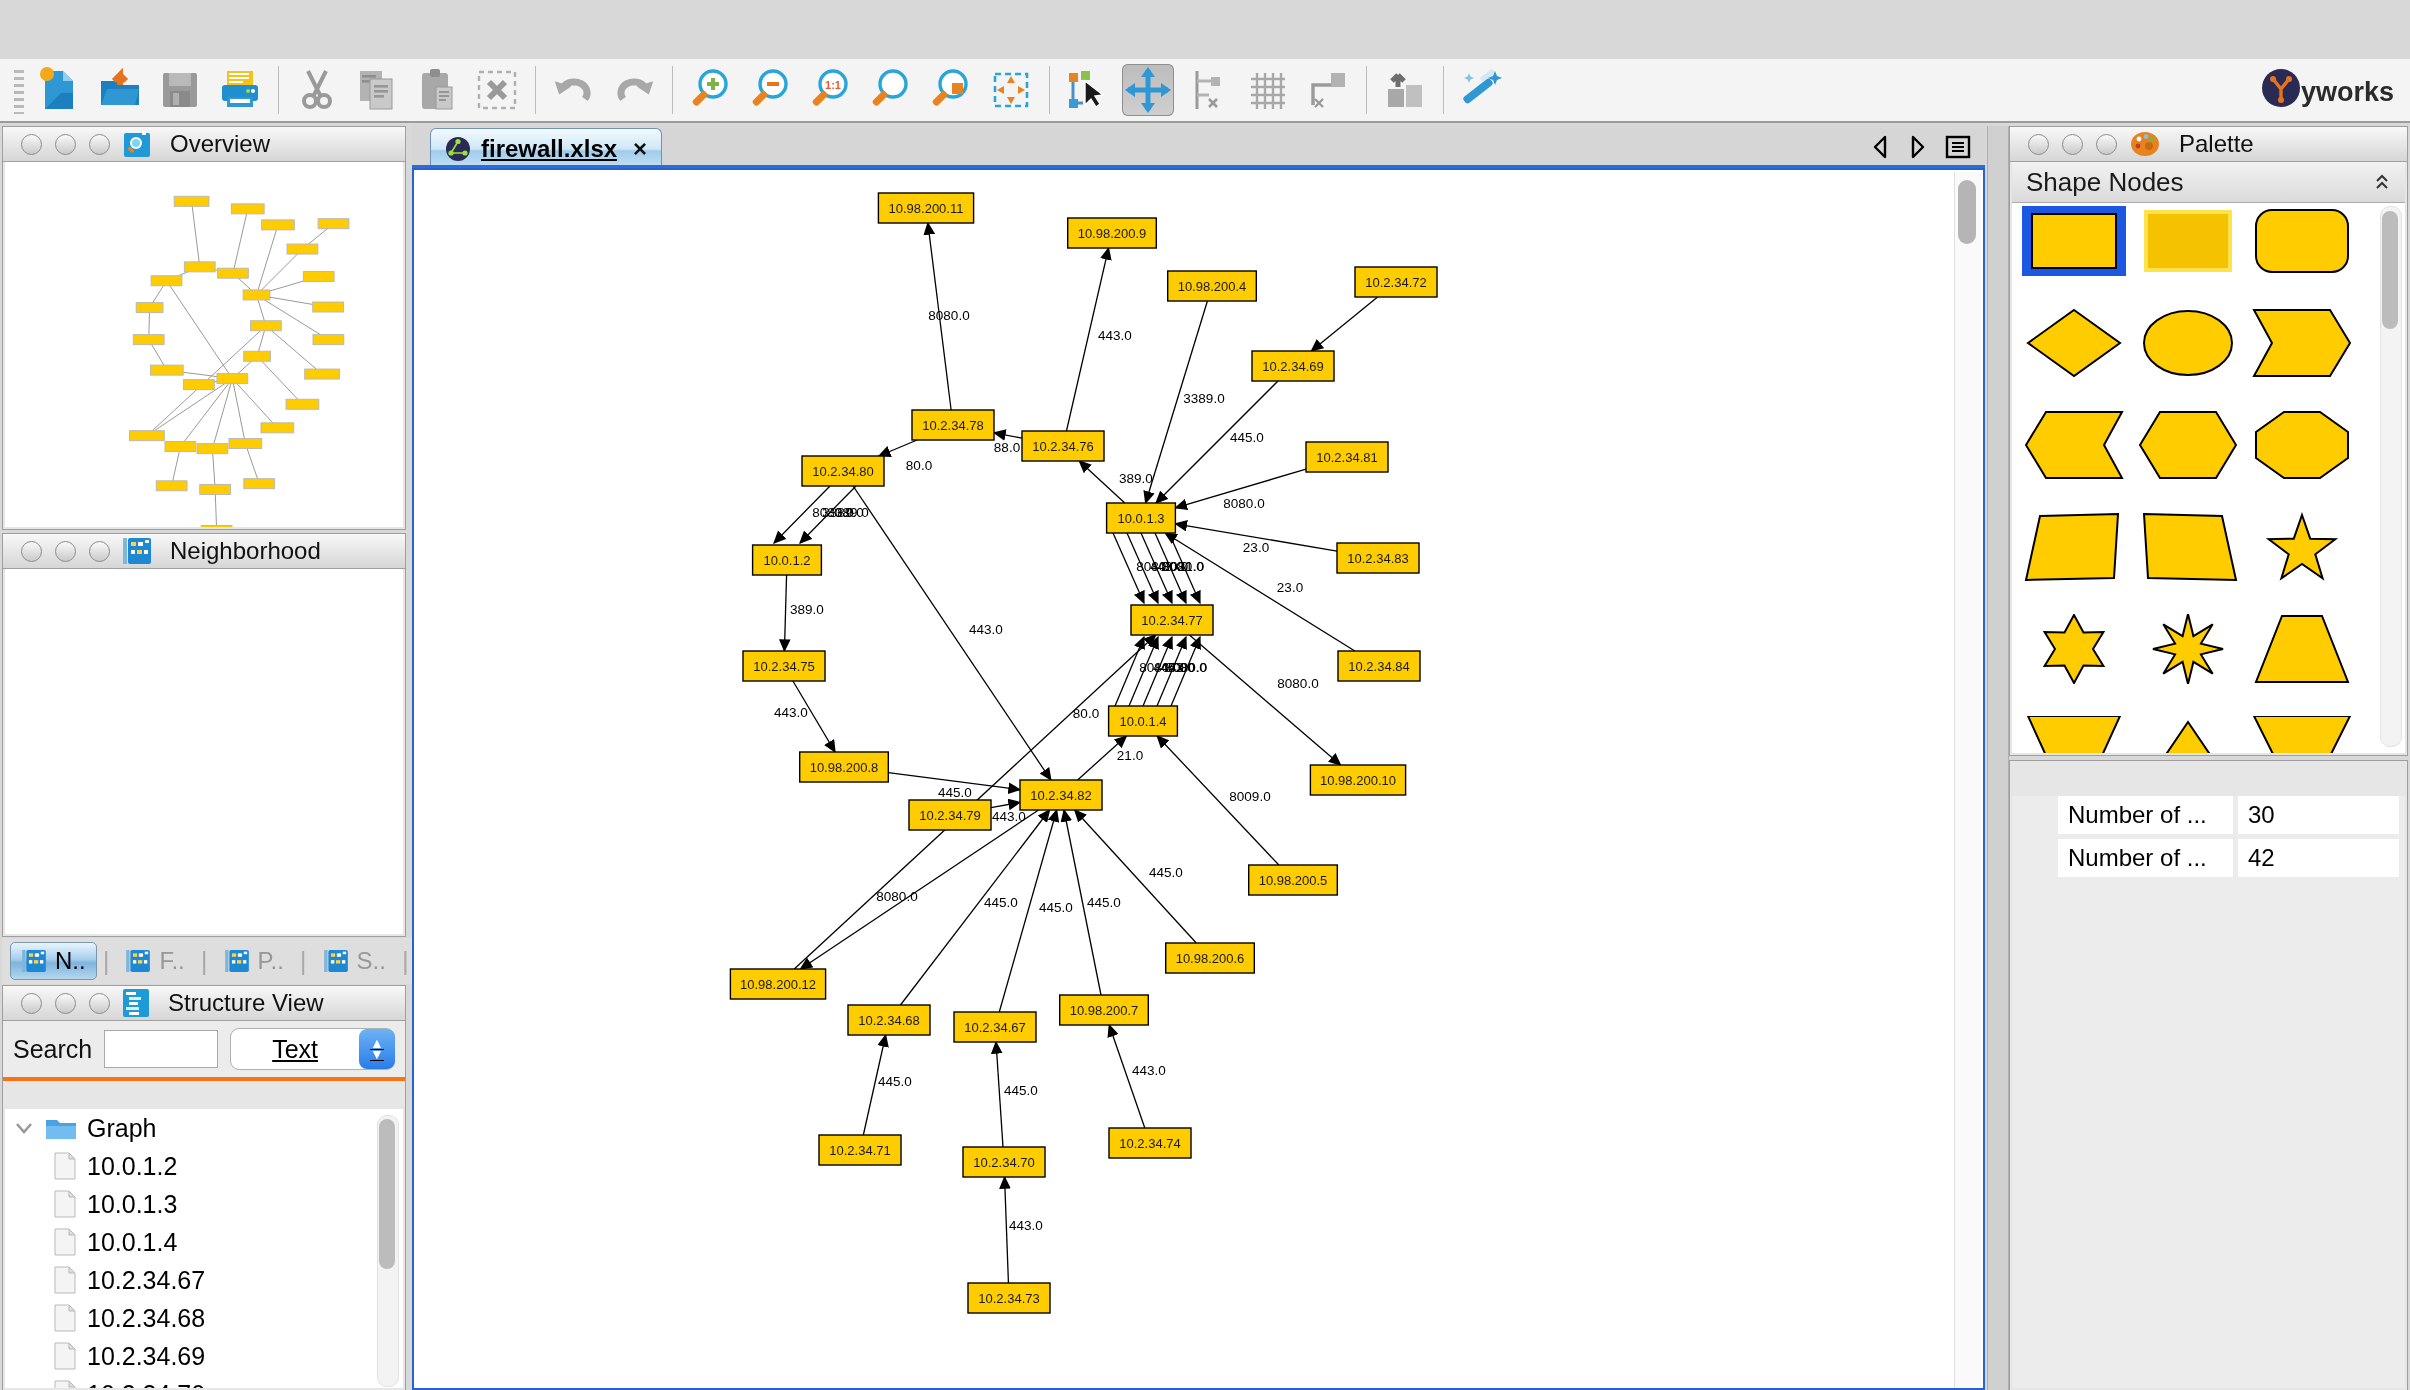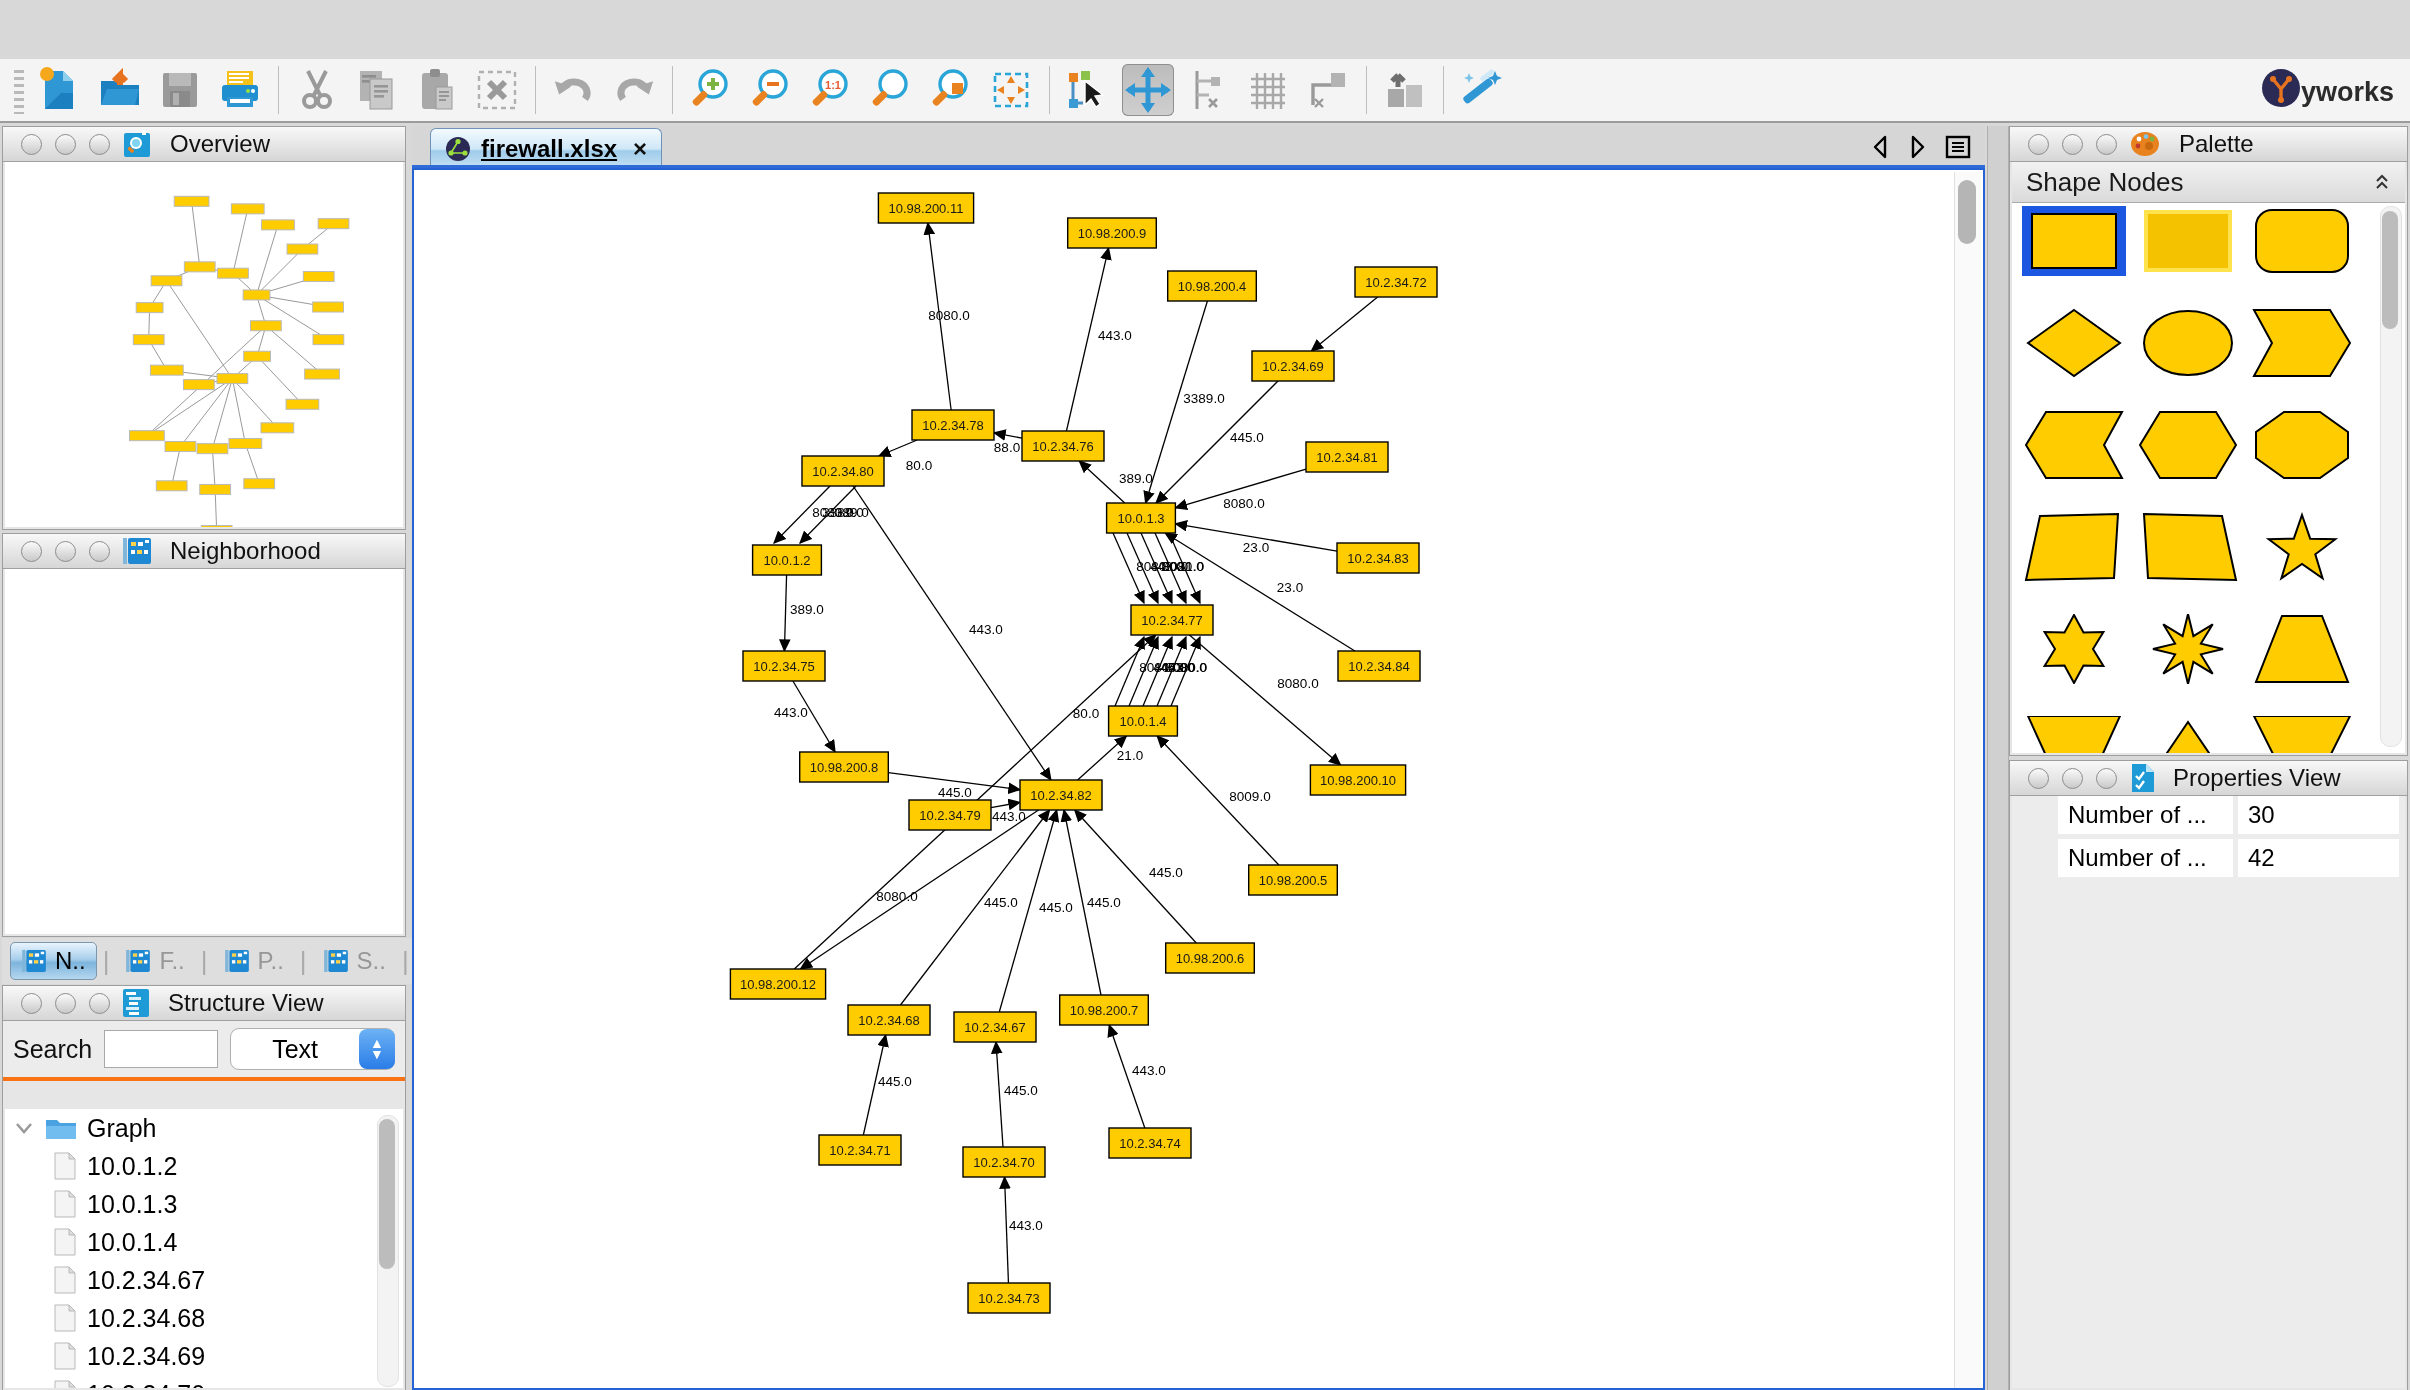"Properties View" div.phead { html: <div> <div></div> <div></div> <div></div> <svg> <path></path> <path></path> <path></path> <path></path> </svg> <div>Properties View</div> </div> -> none }
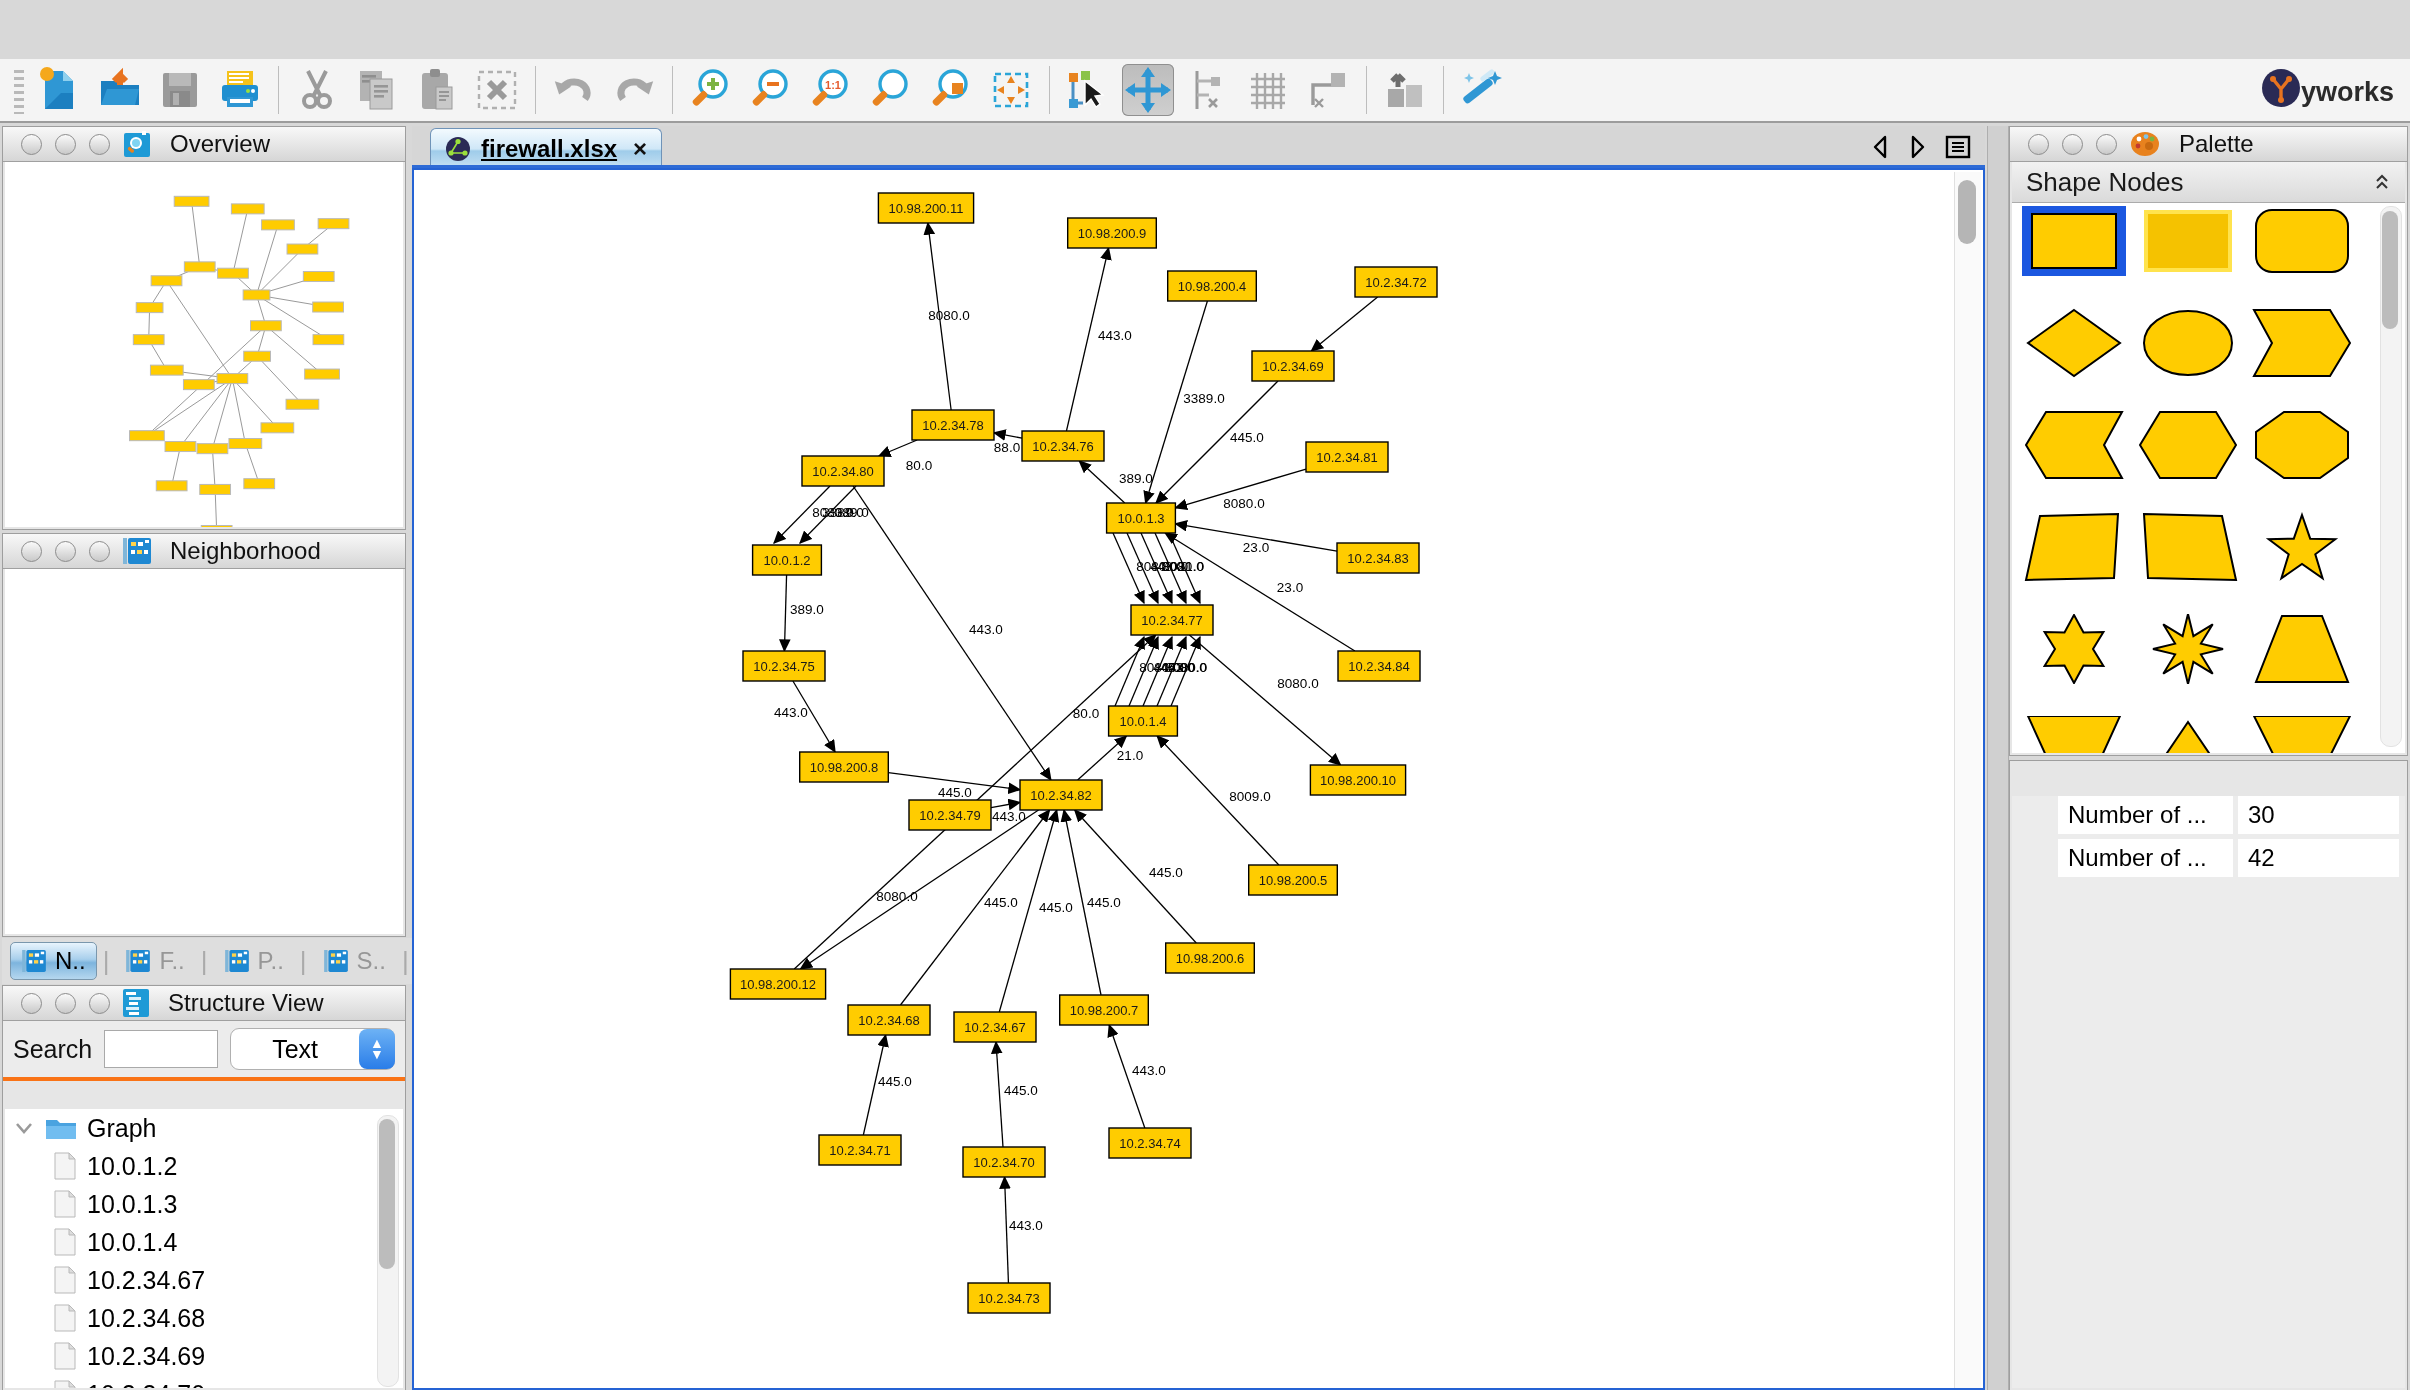"Text" .dropdown { text-decoration: none -> underline }
